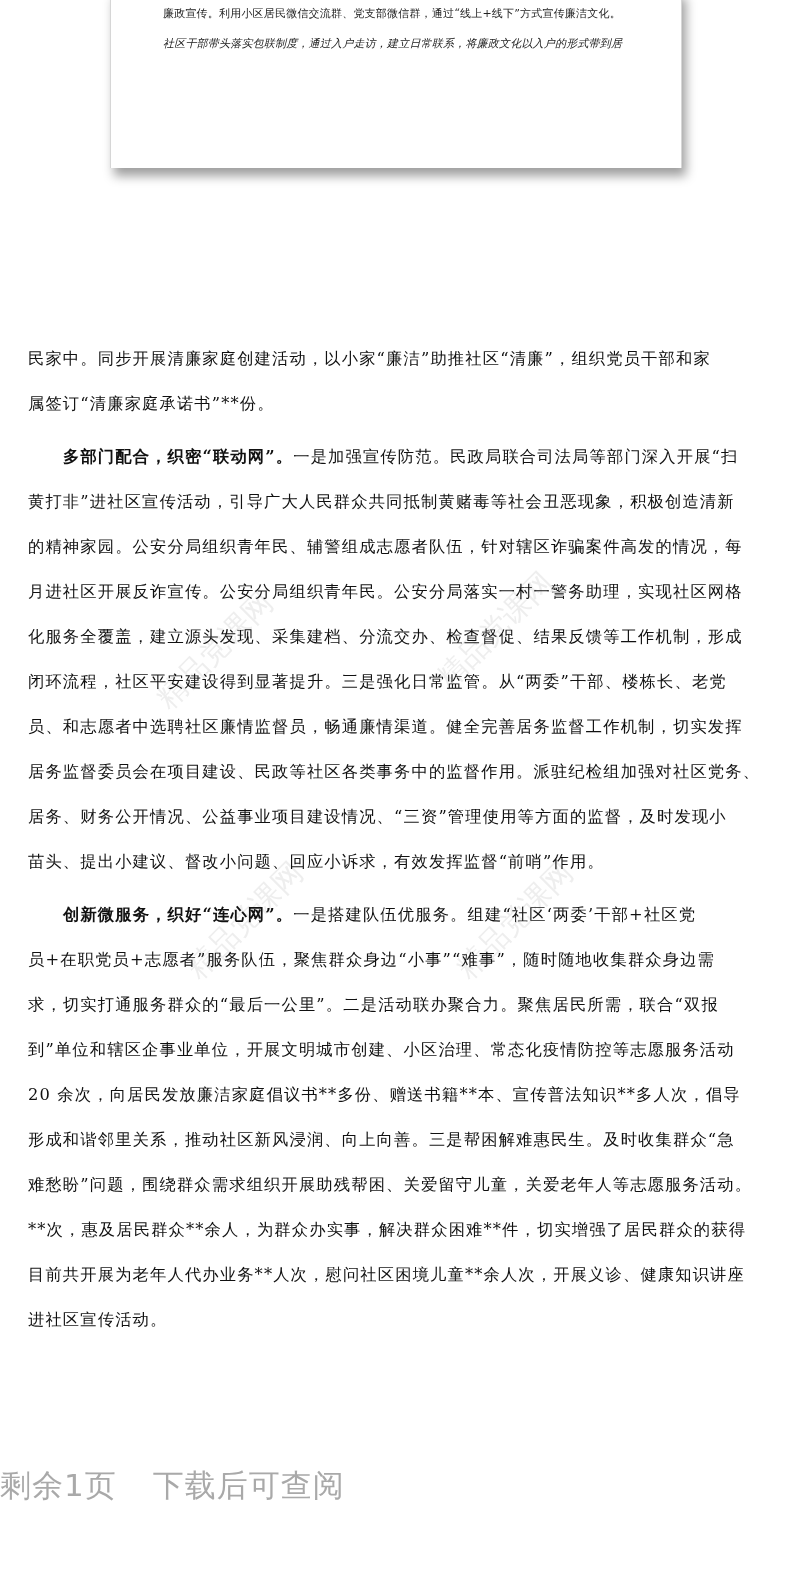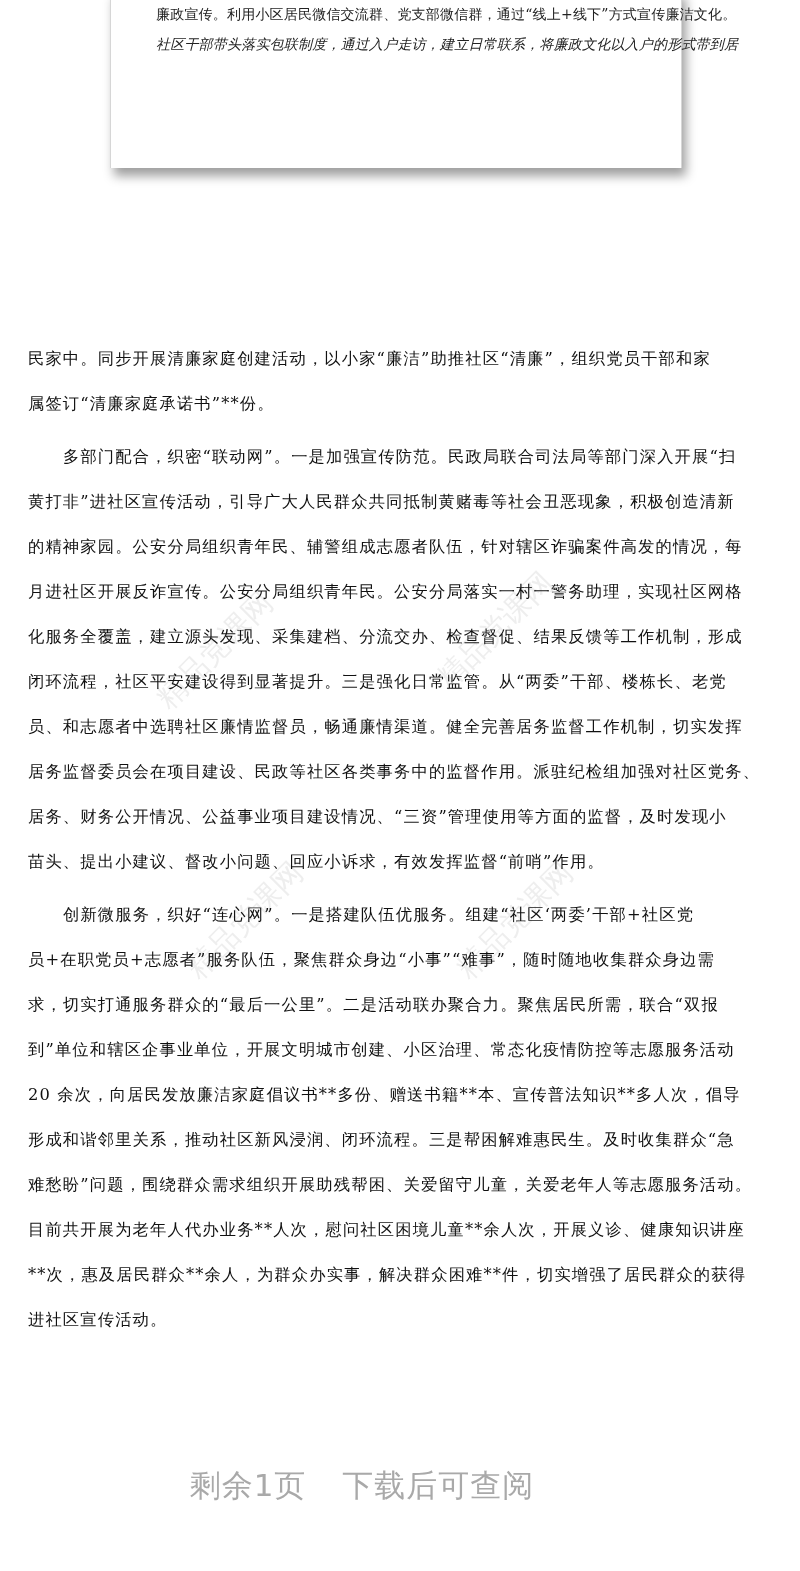"廉政宣传。利用小区居民微信交流群、党支部微信群，通过“线上+线下”方式宣传廉洁文" .card-line { font-size: 14px -> 11px; left: 45px -> 52px }
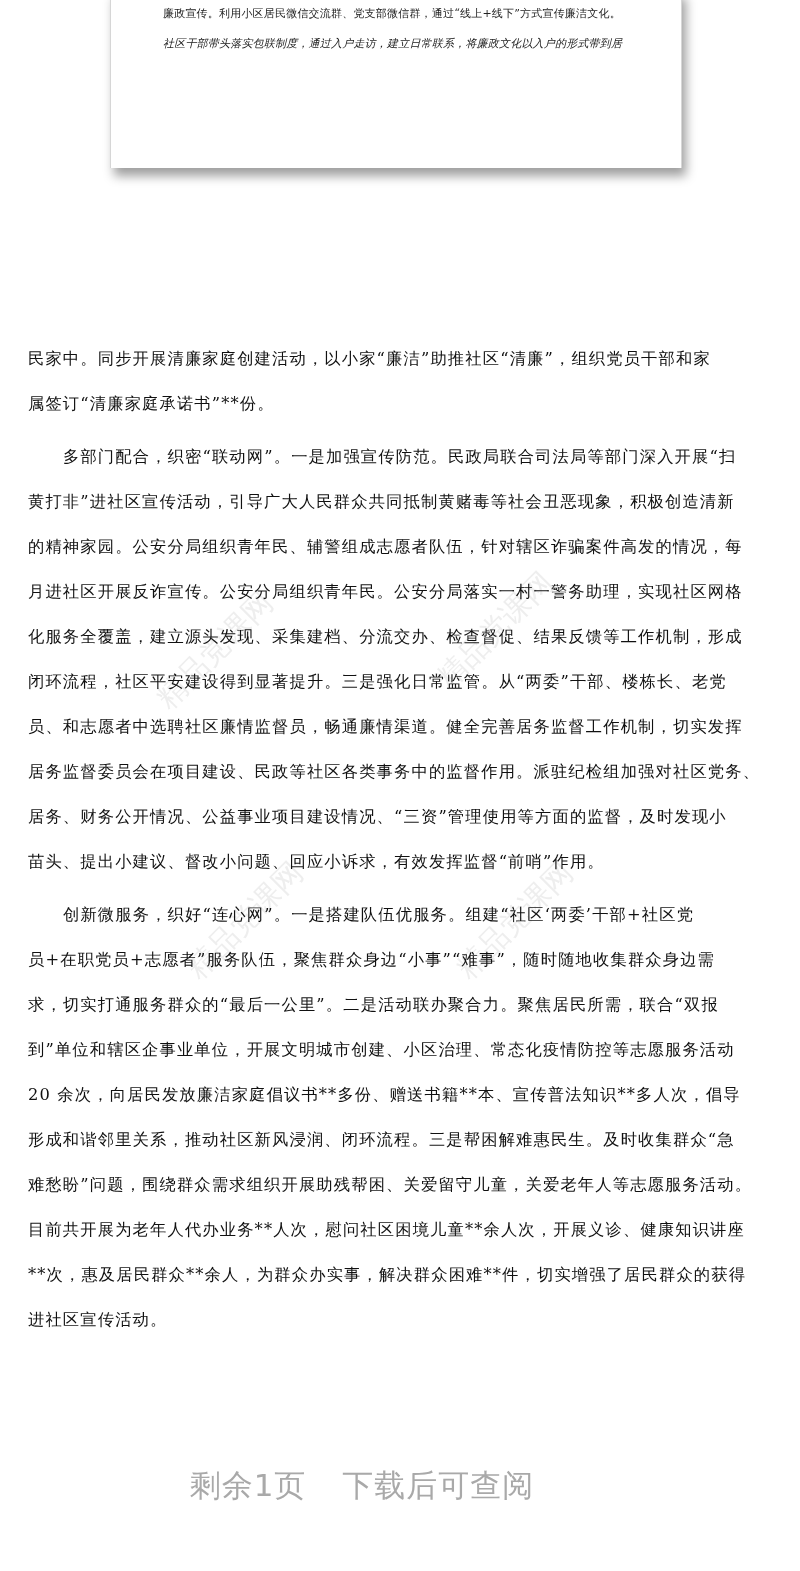"多部门配合，织密“联动网”。" .lead { font-weight: normal -> bold }
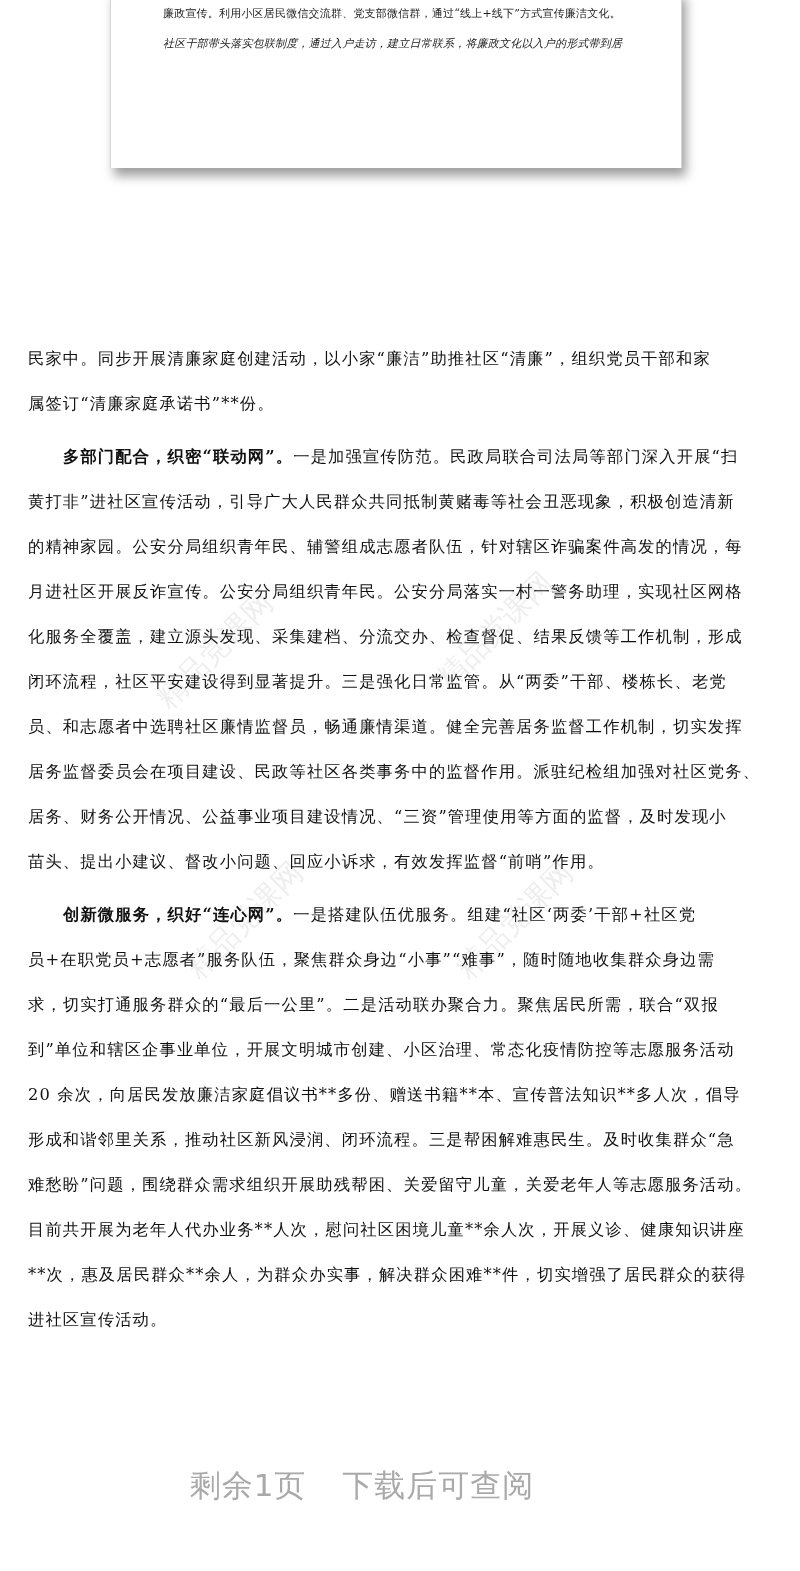"形成和谐邻里关系，推动社区新风浸润、闭环流程。三是帮困解难惠民生。及时收集群众“" span.line { text: 闭环流程 -> 向上向善 }
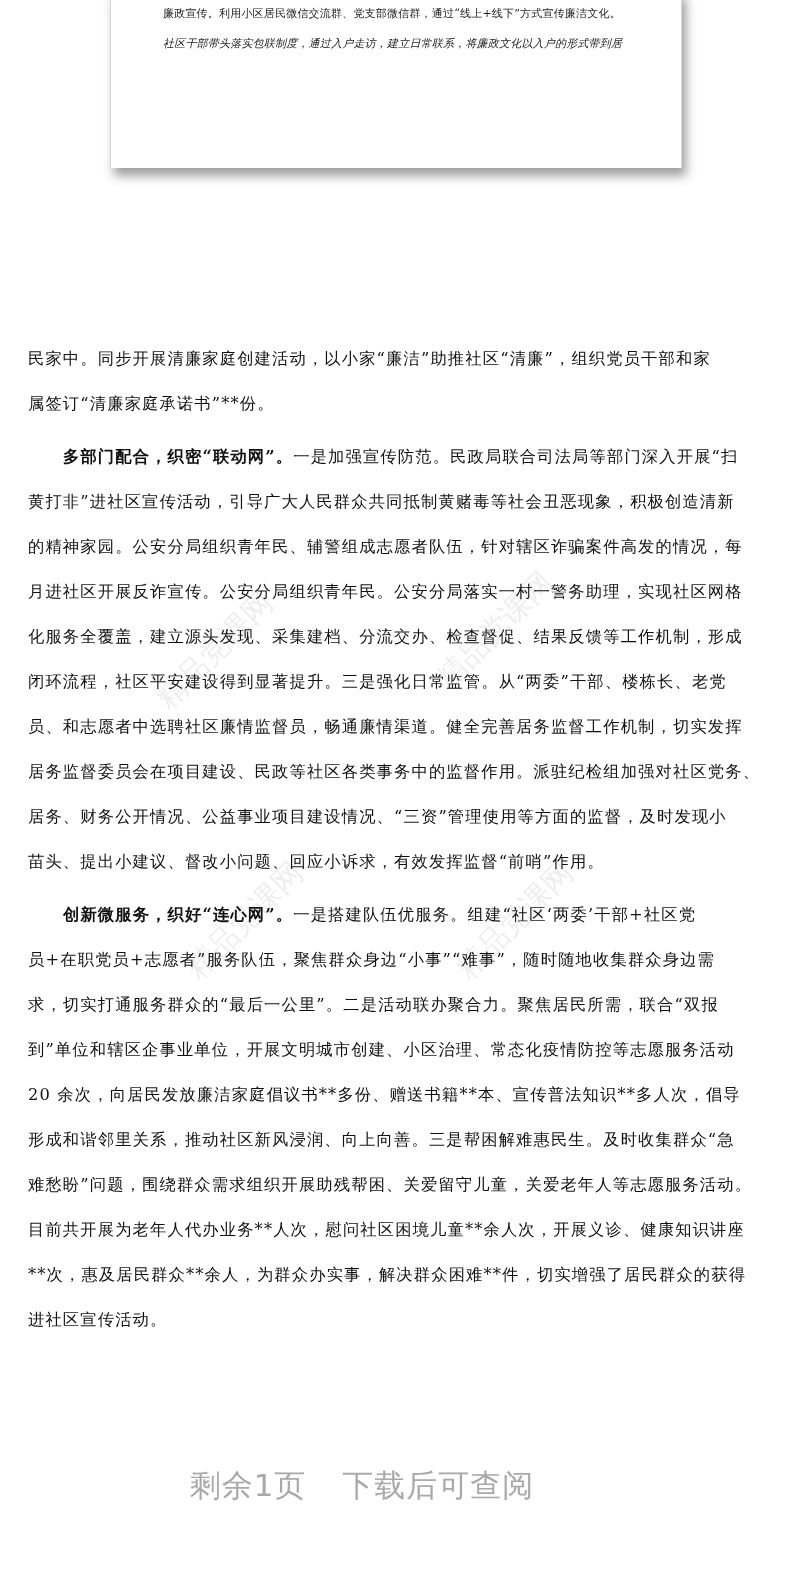"目前共开展为老年人代办业务**人次，慰问社区困境儿童**余人次，开展义诊、健康知" span.line { order: before "**次，惠及居民群众**余人，为群众办实事，解决群众困难**件，切实增强了居民群" -> after "**次，惠及居民群众**余人，为群众办实事，解决群众困难**件，切实增强了居民群" }
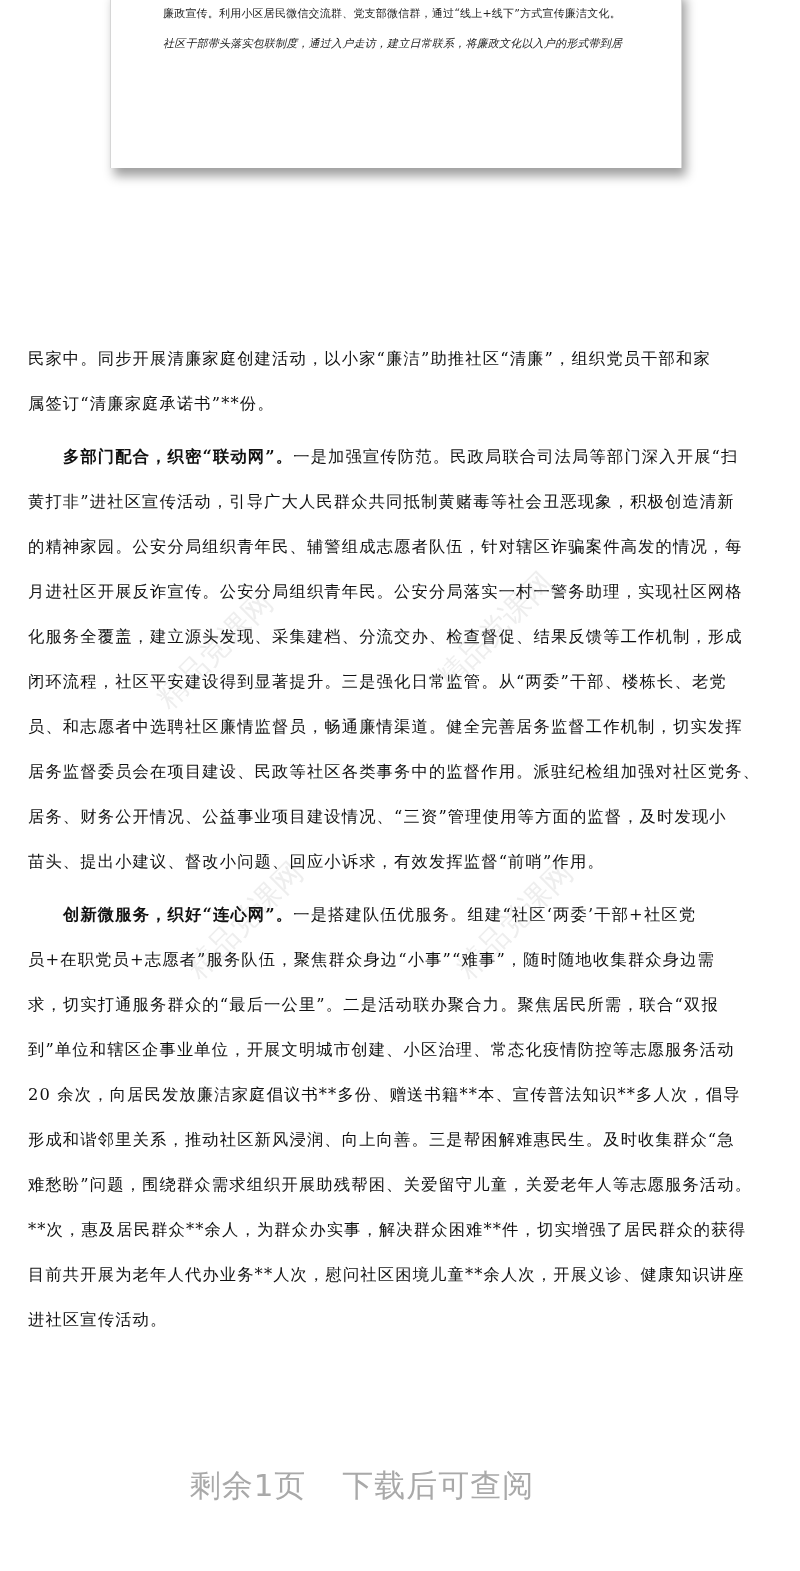"剩余1页 下载后可查阅" .footer { text-align: center -> none }
